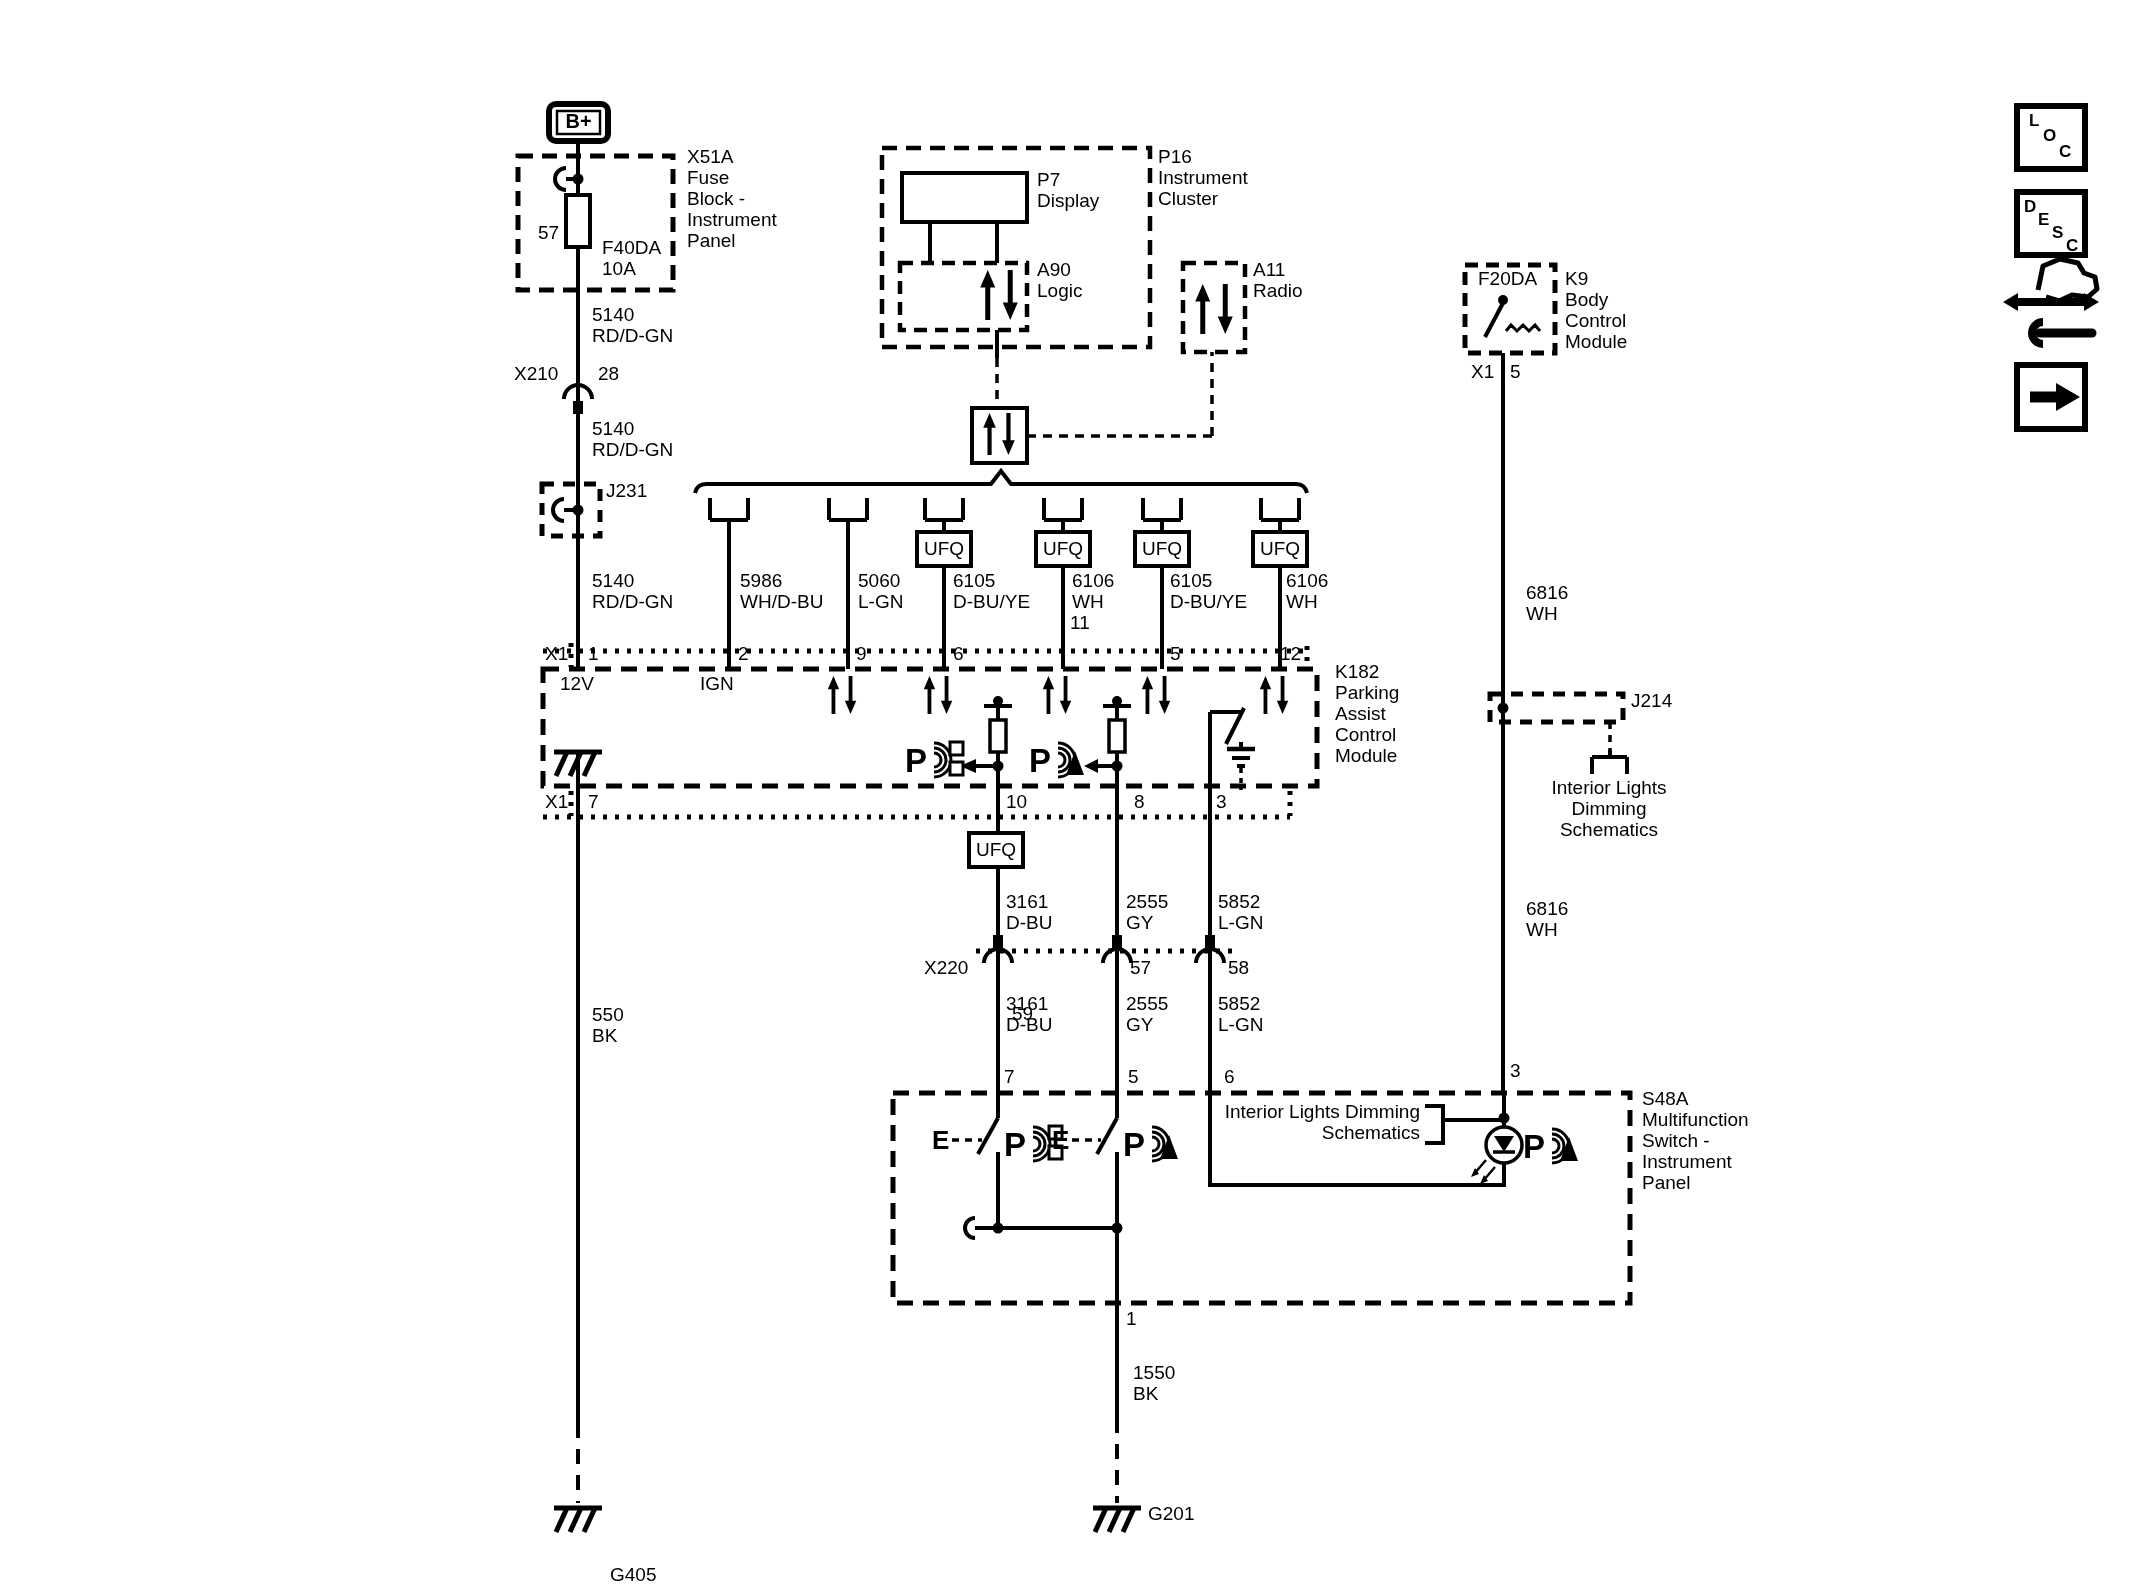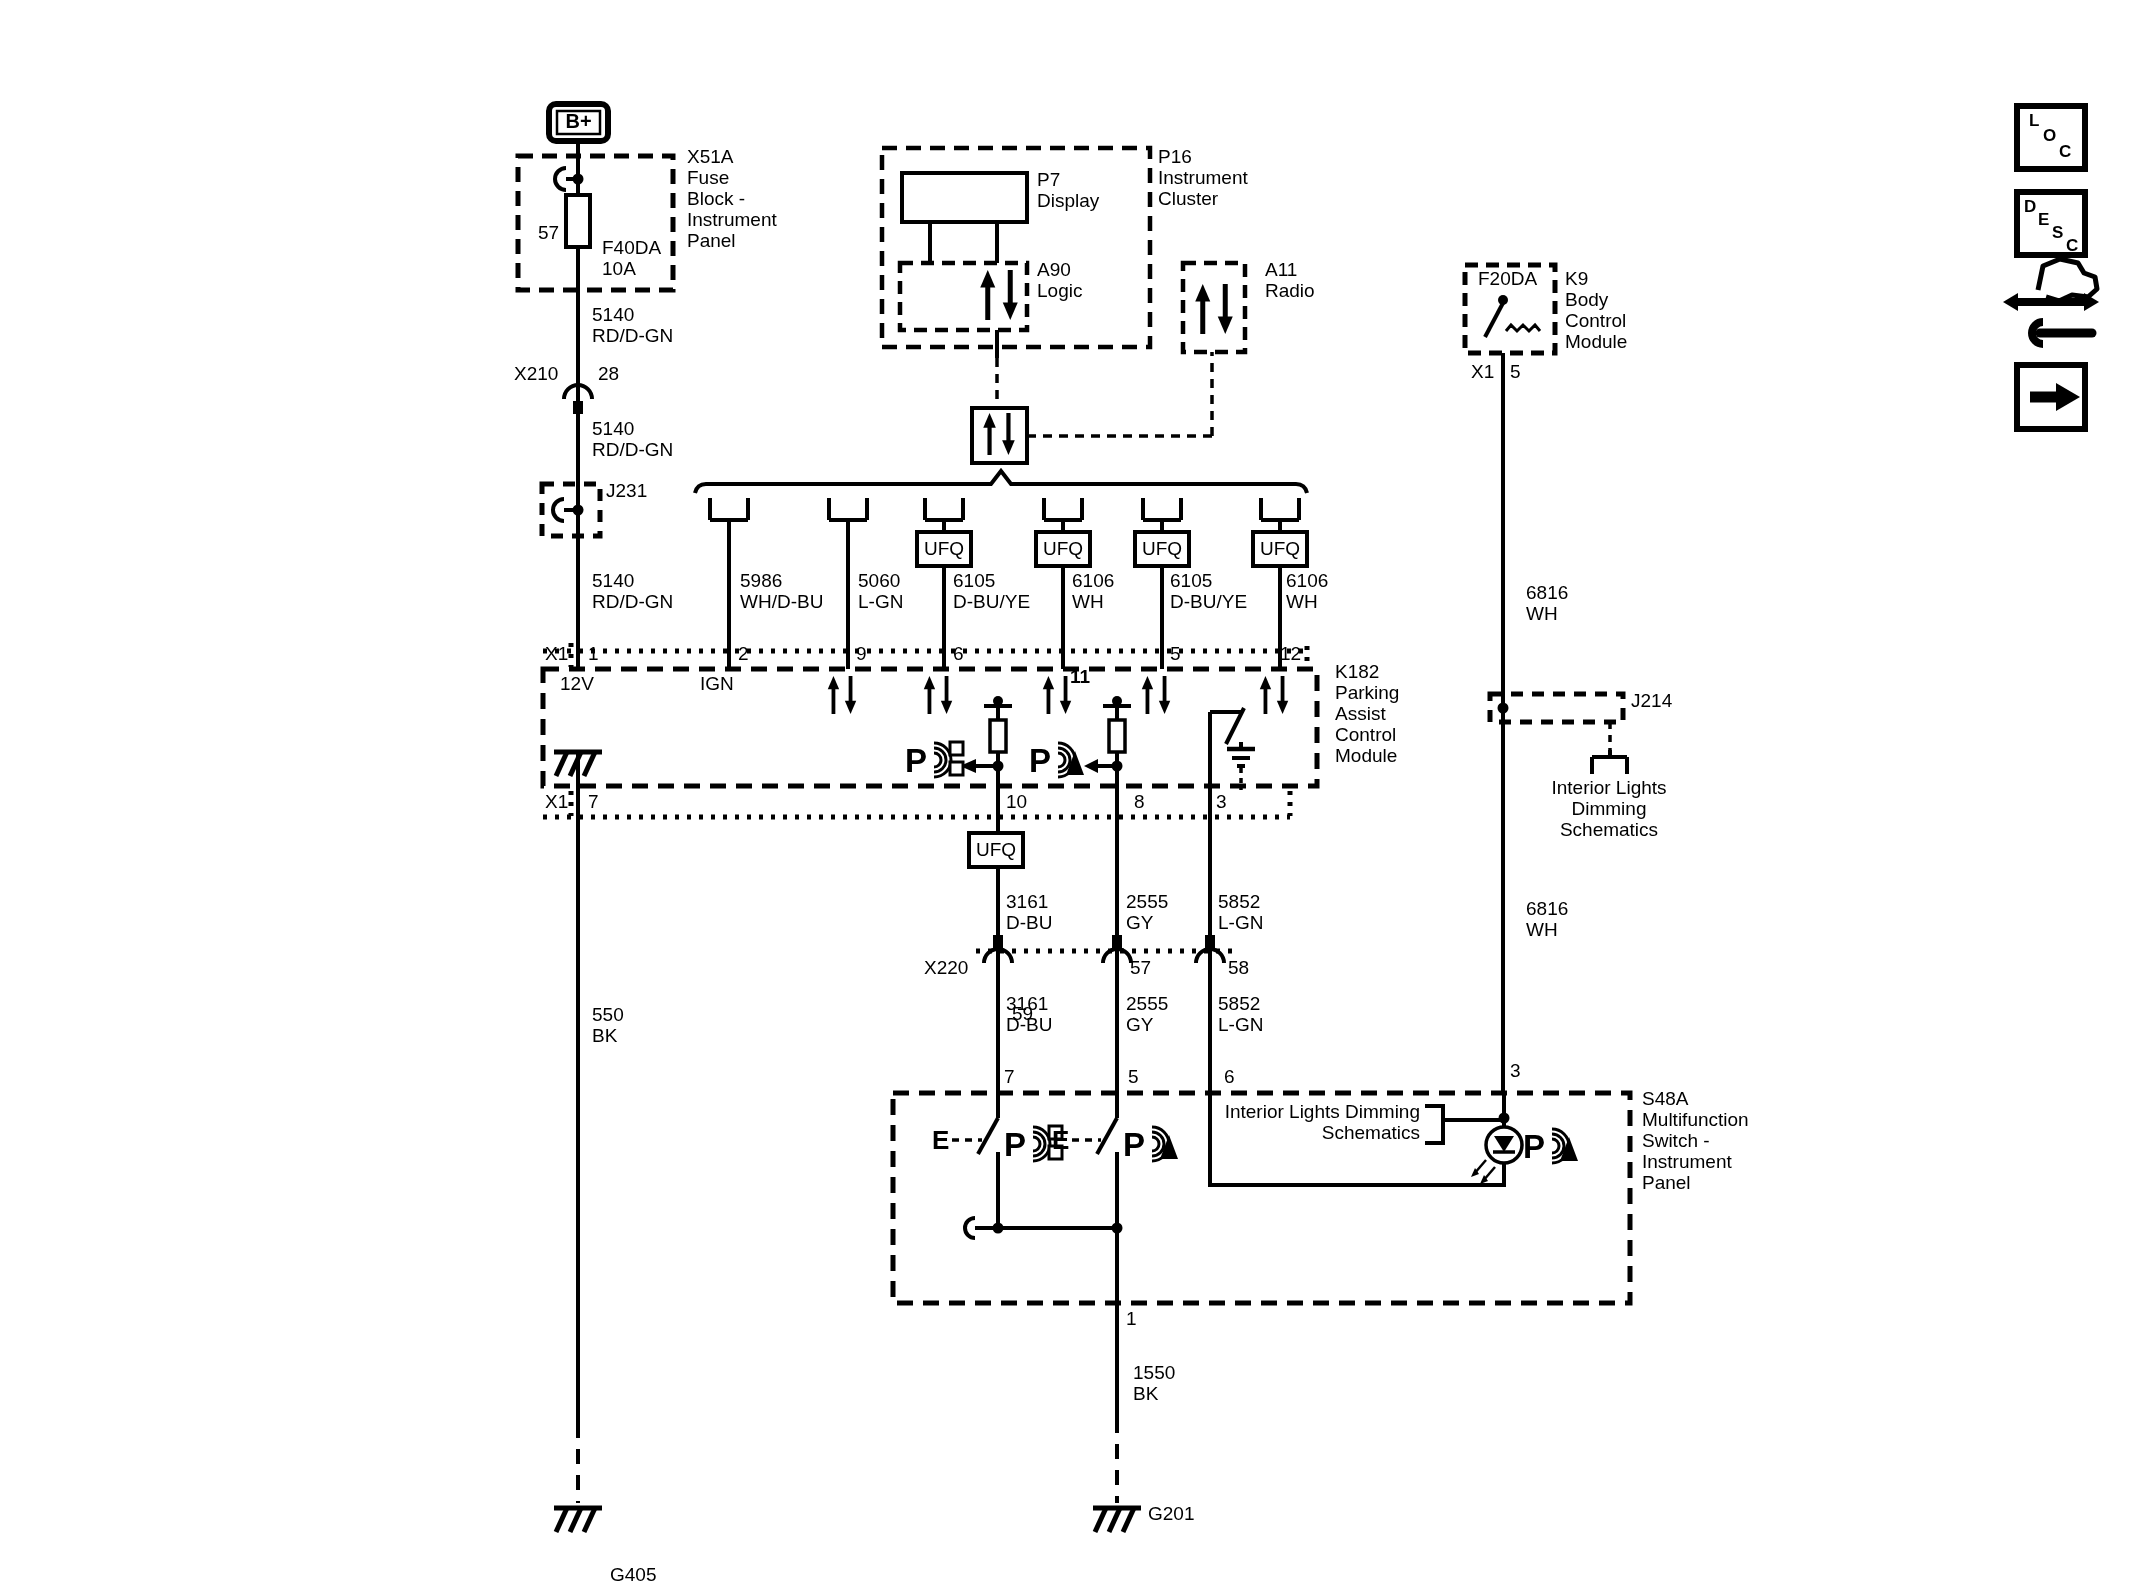"A11" div.lb { margin-left: 12px -> none }
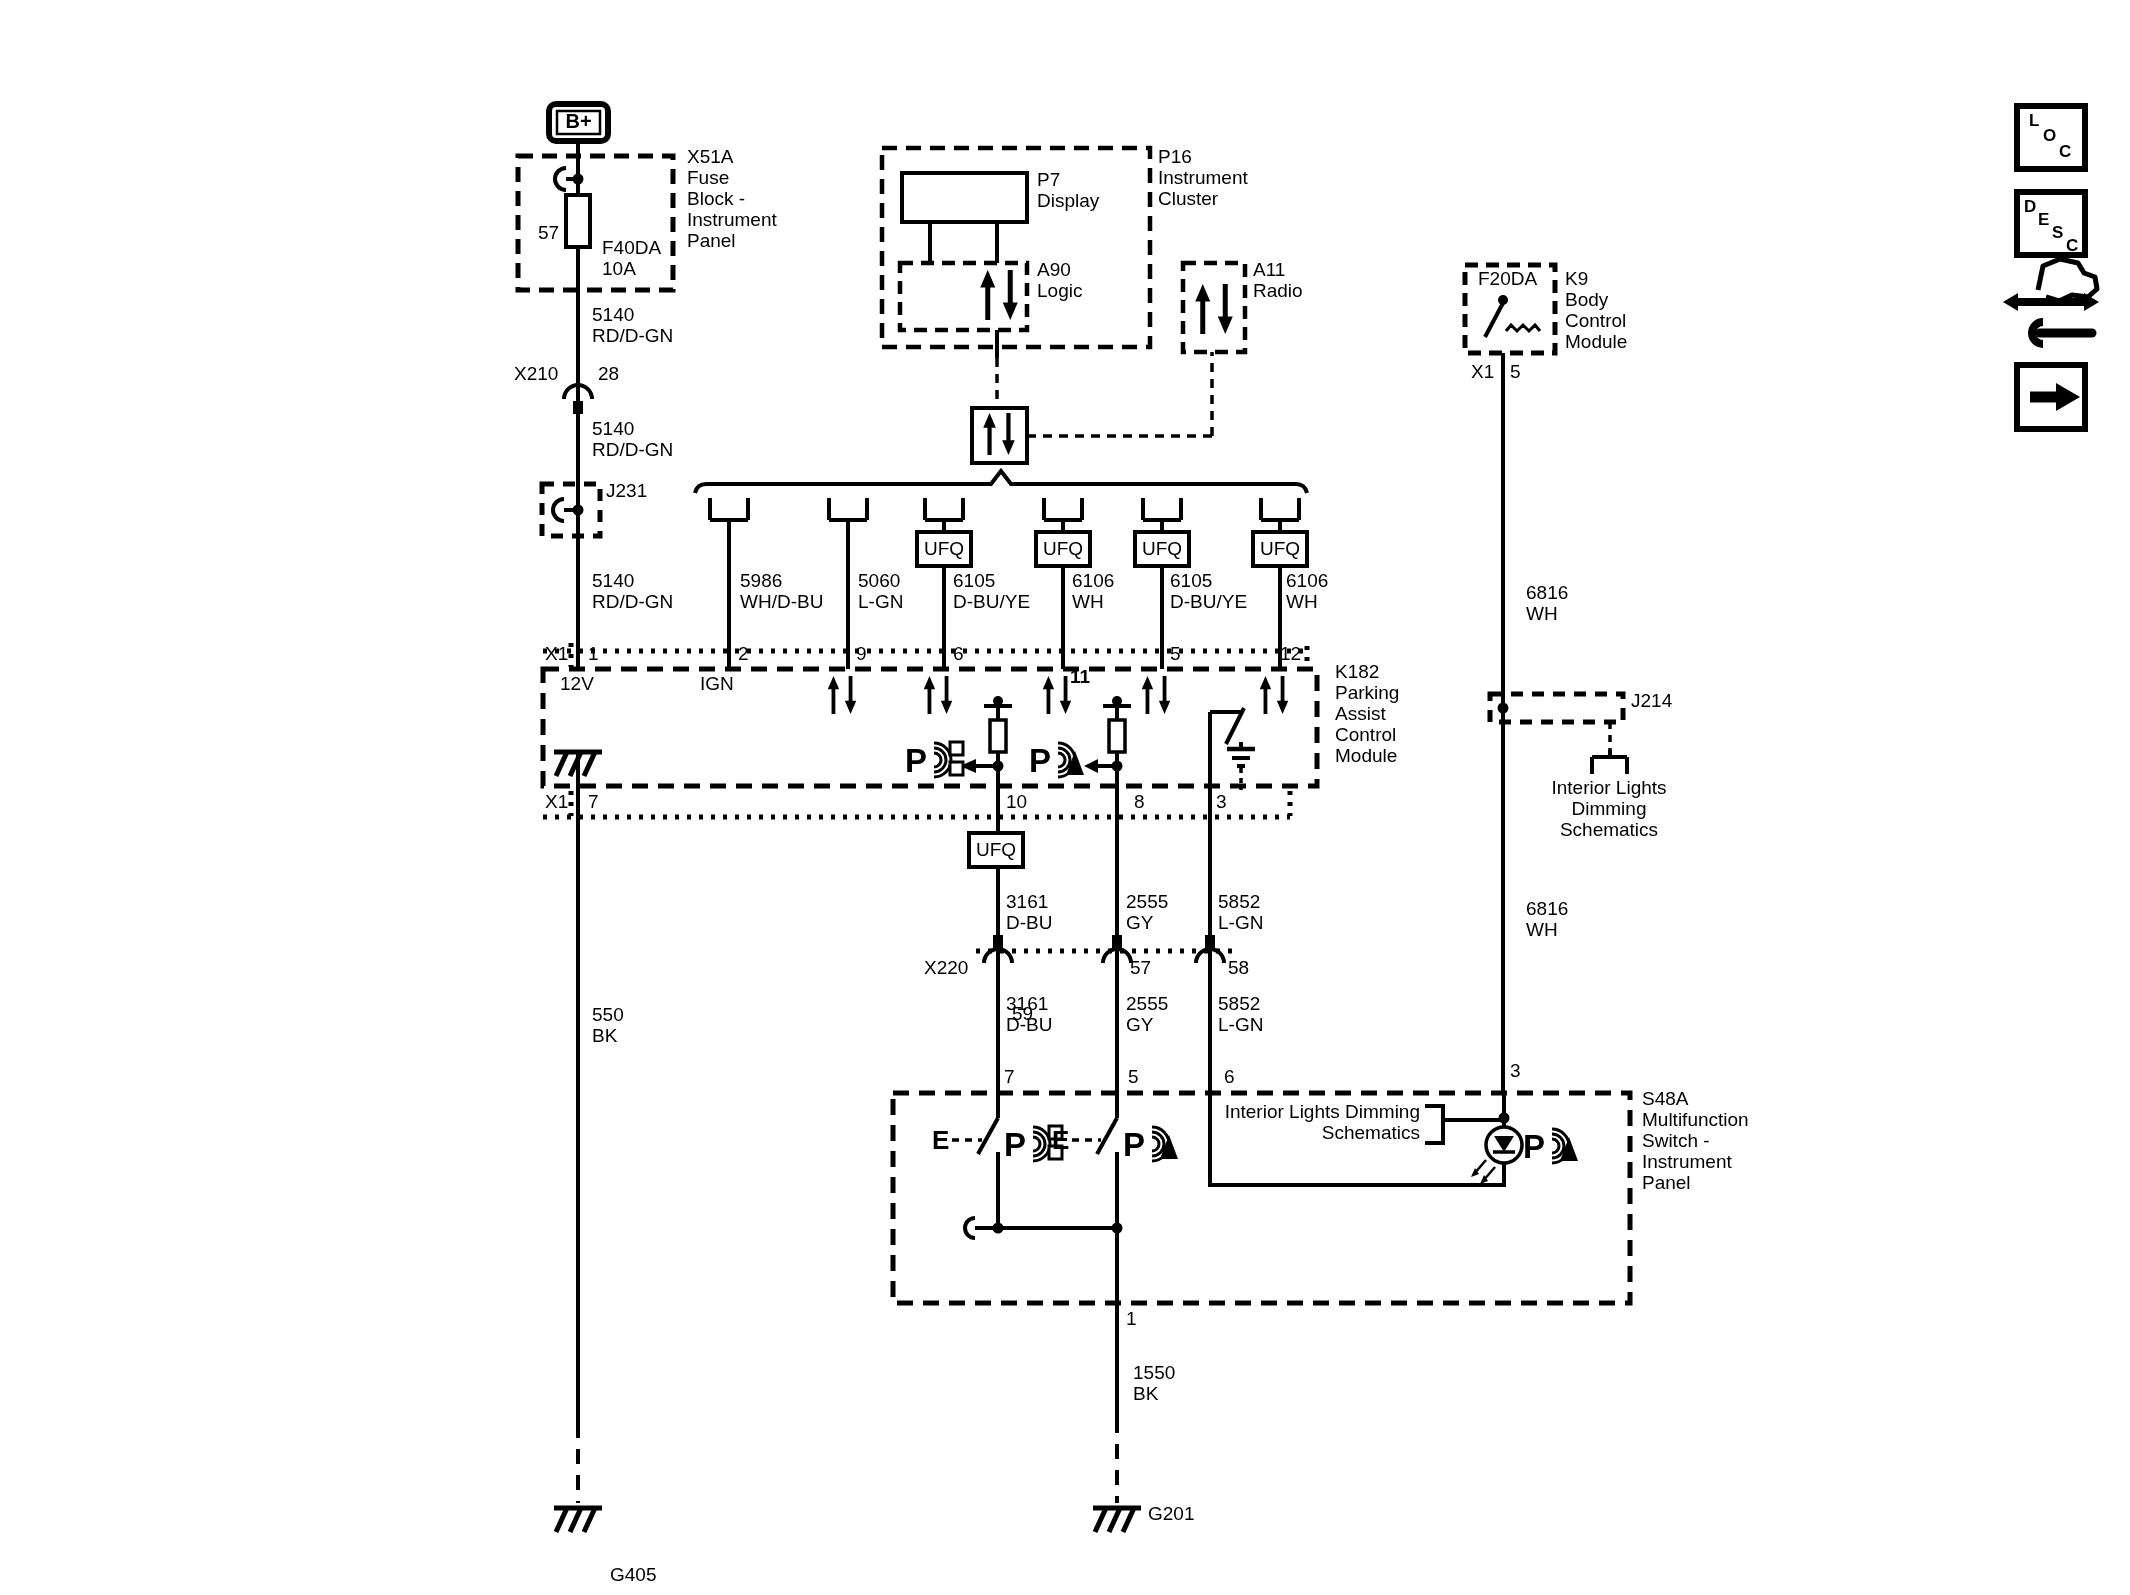"11" div.lb { font-weight: bold -> none; top: 666px -> 612px }
